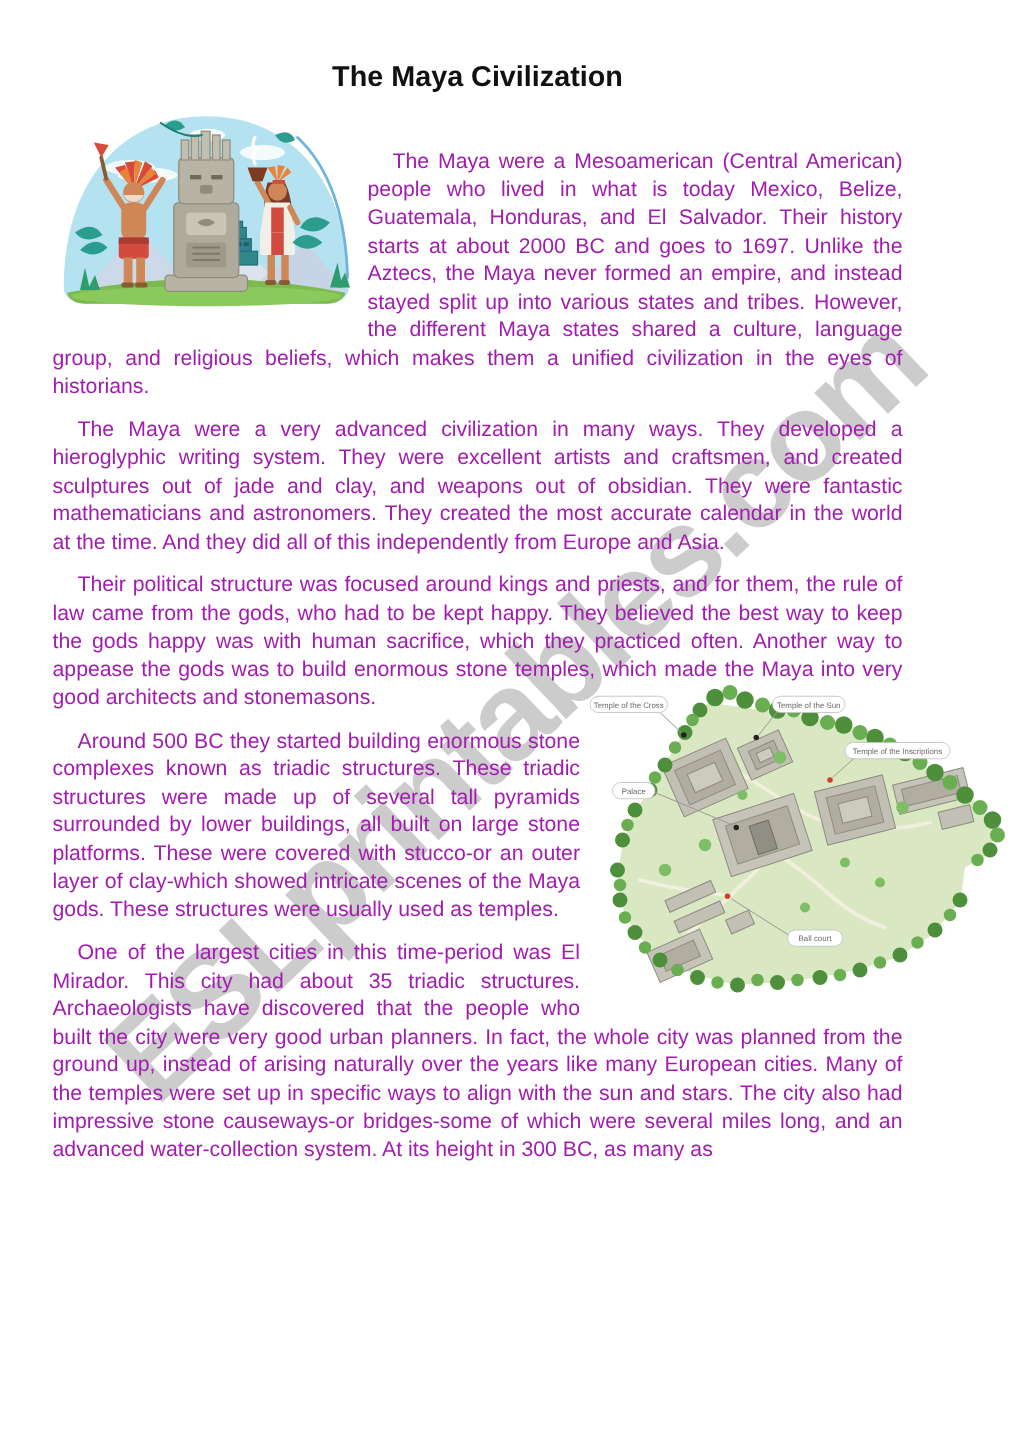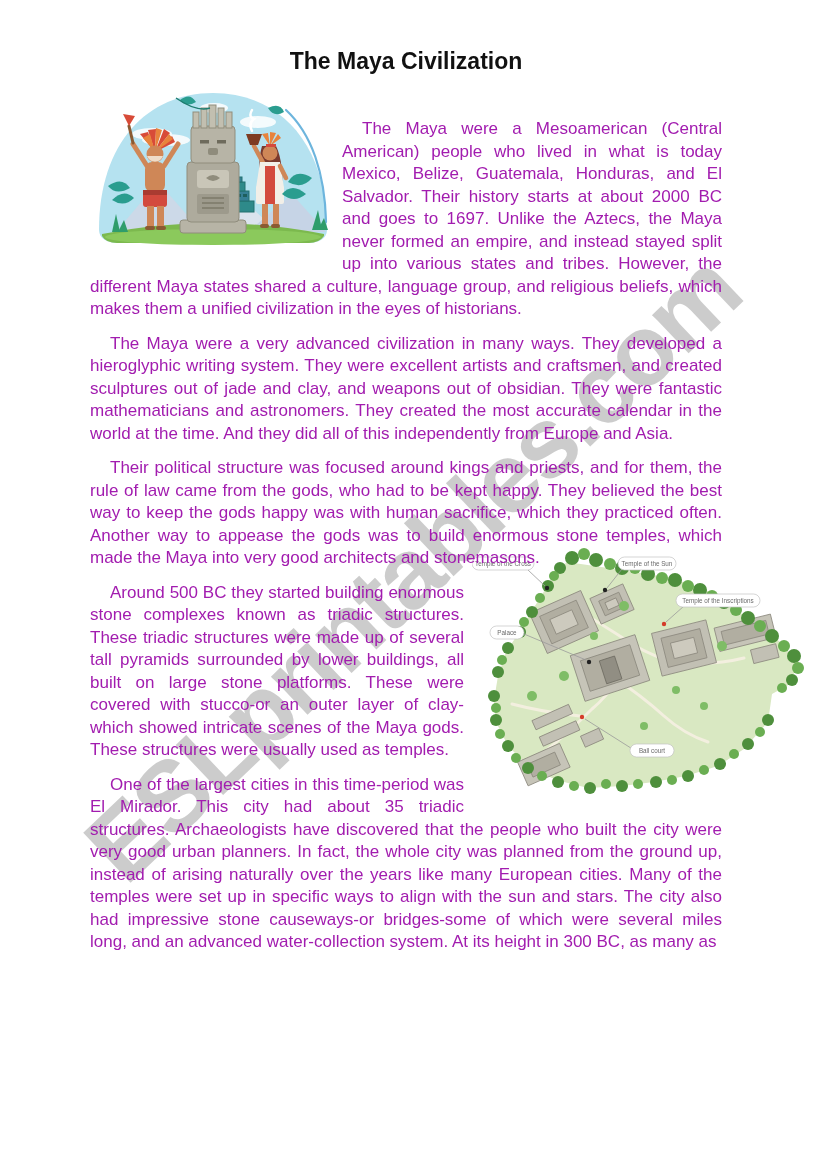"The Maya Civilization" .content { margin-left: 48px -> none }
